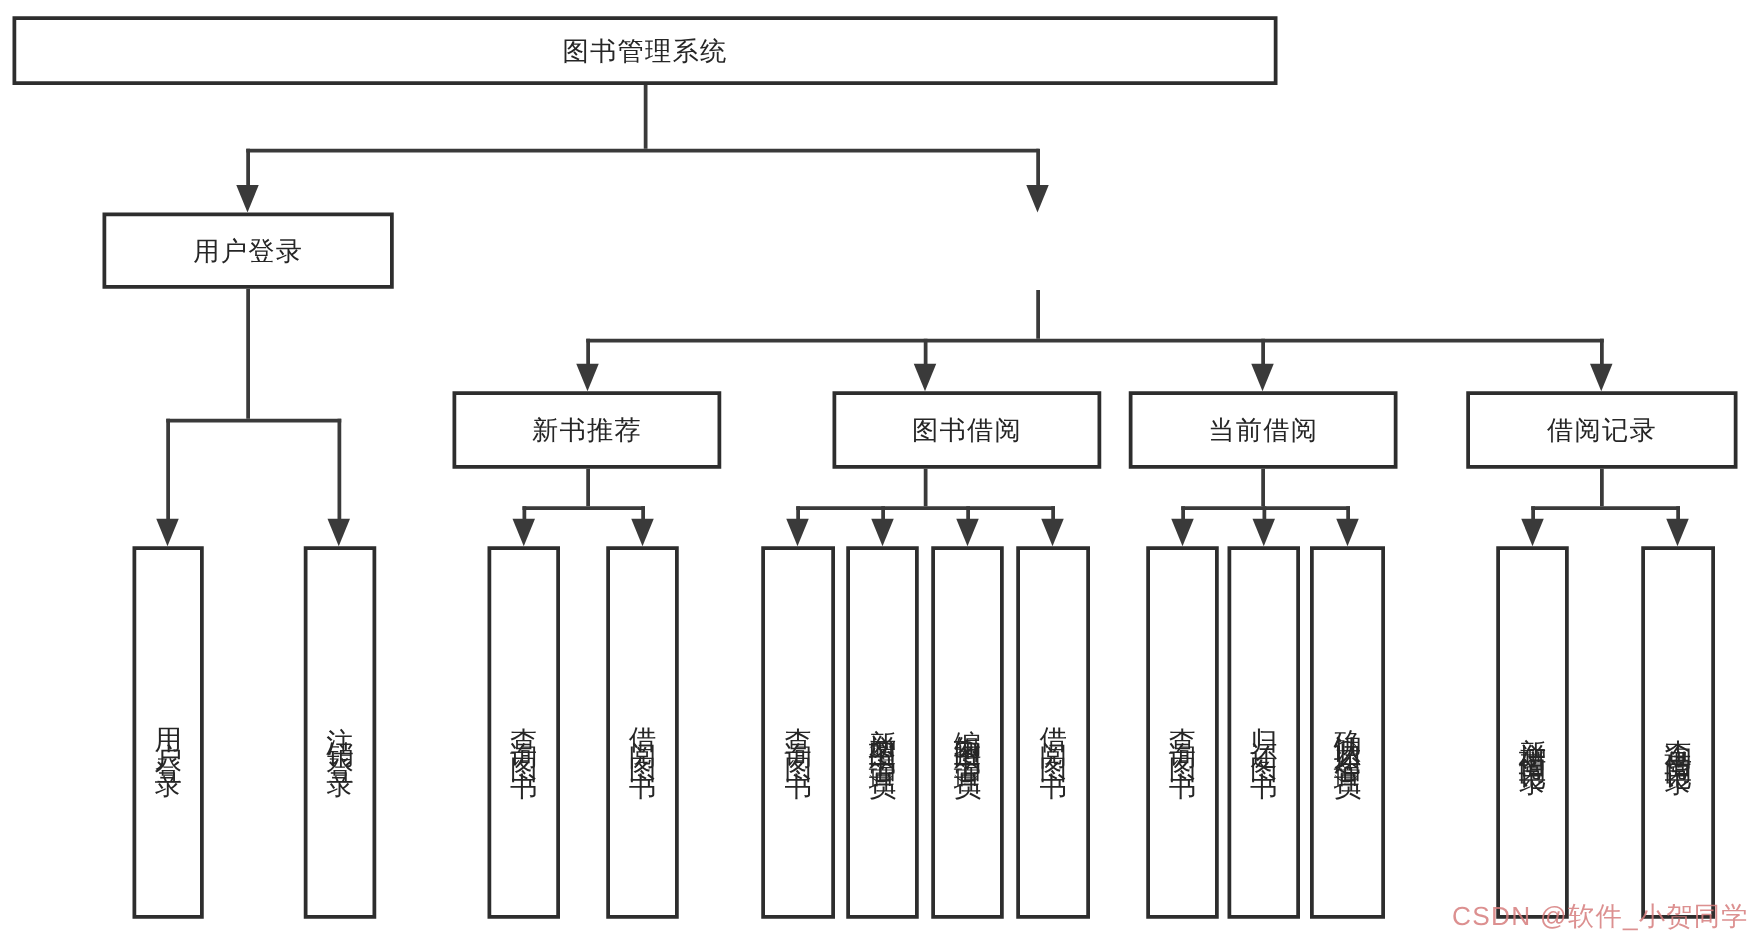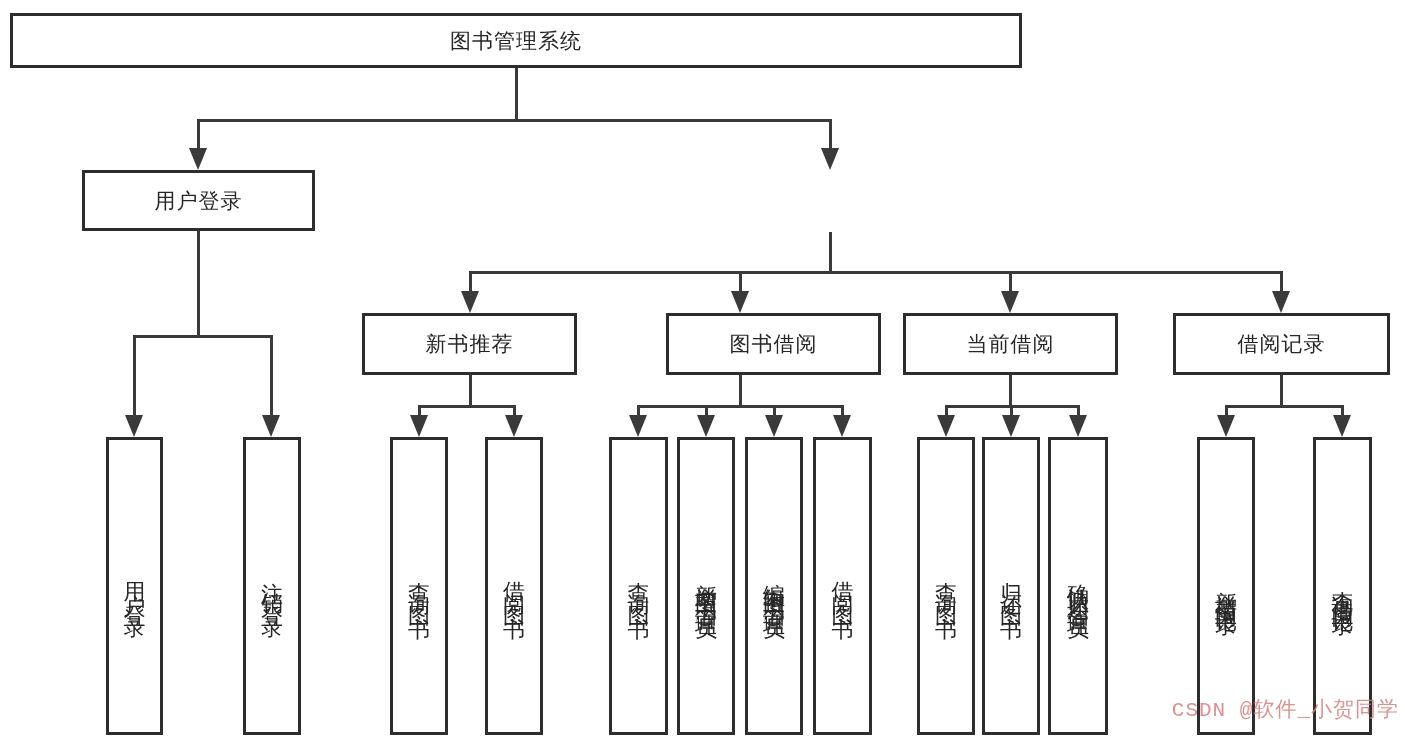"CSDN @软件_小贺同学" .watermark { bottom: 24px -> 0; font-family: Liberation Mono, monospace -> none }
